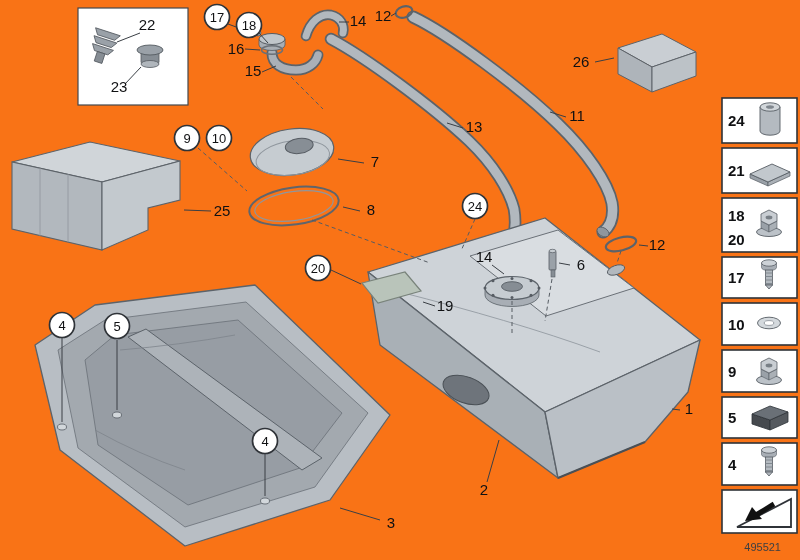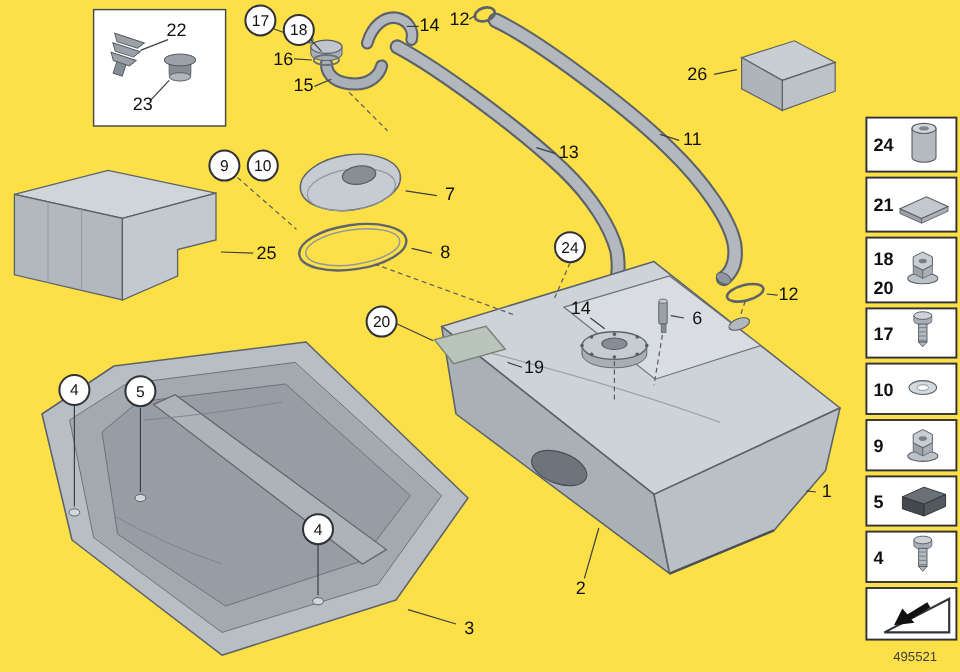"22" .stage { background: #fde047 -> #f97316 }
